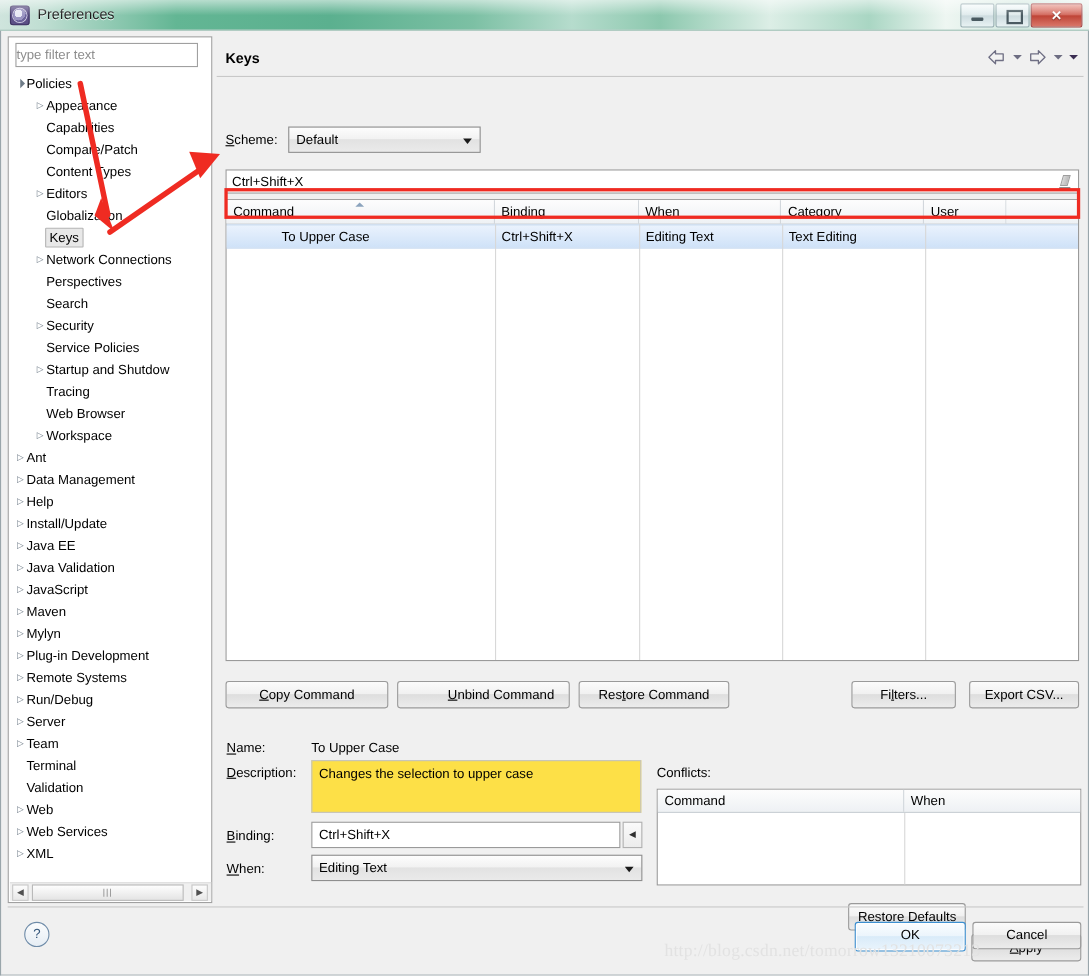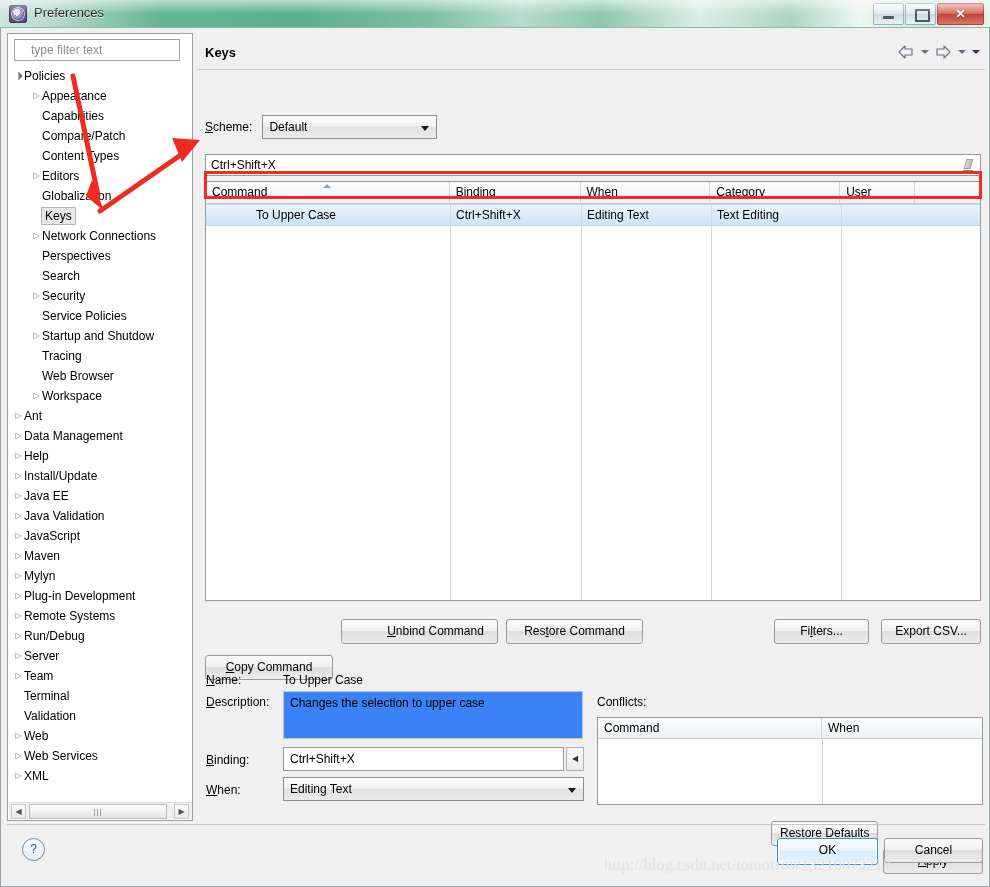"type filter text" .filter-box { padding: 3px 16px -> 3px 0 }
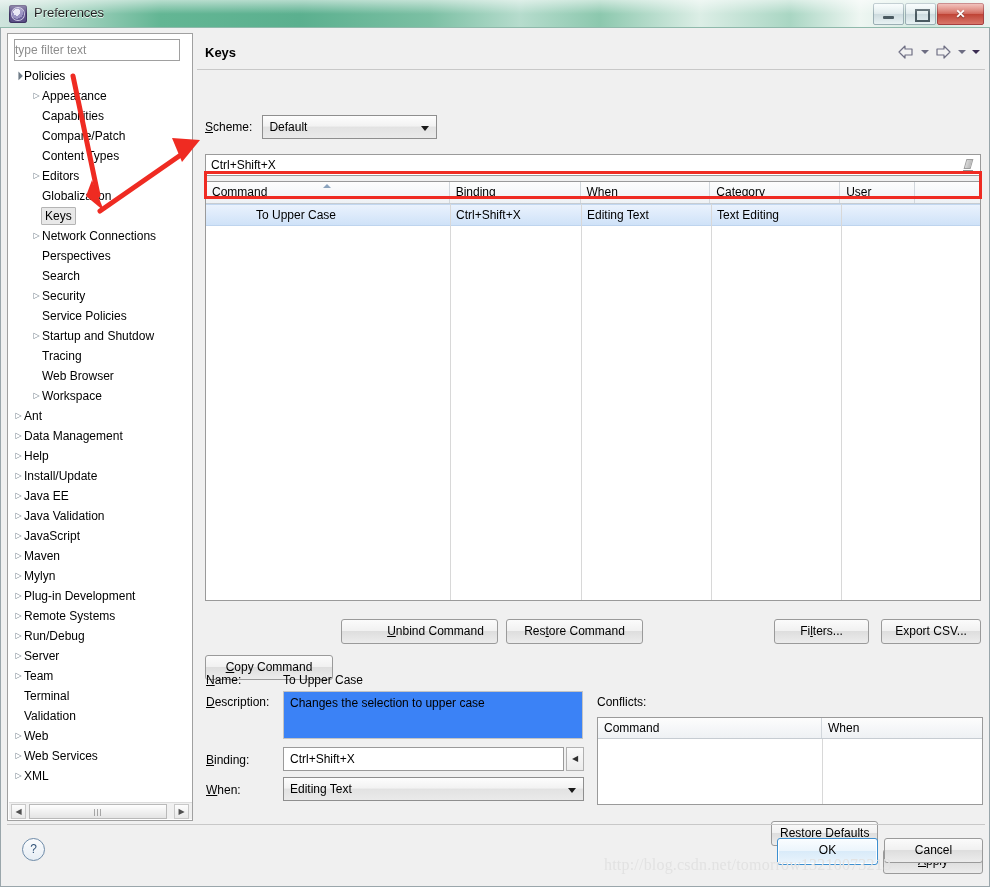"Copy Command" div.btn { margin-top: 36px -> none; width: 128px -> 148px }
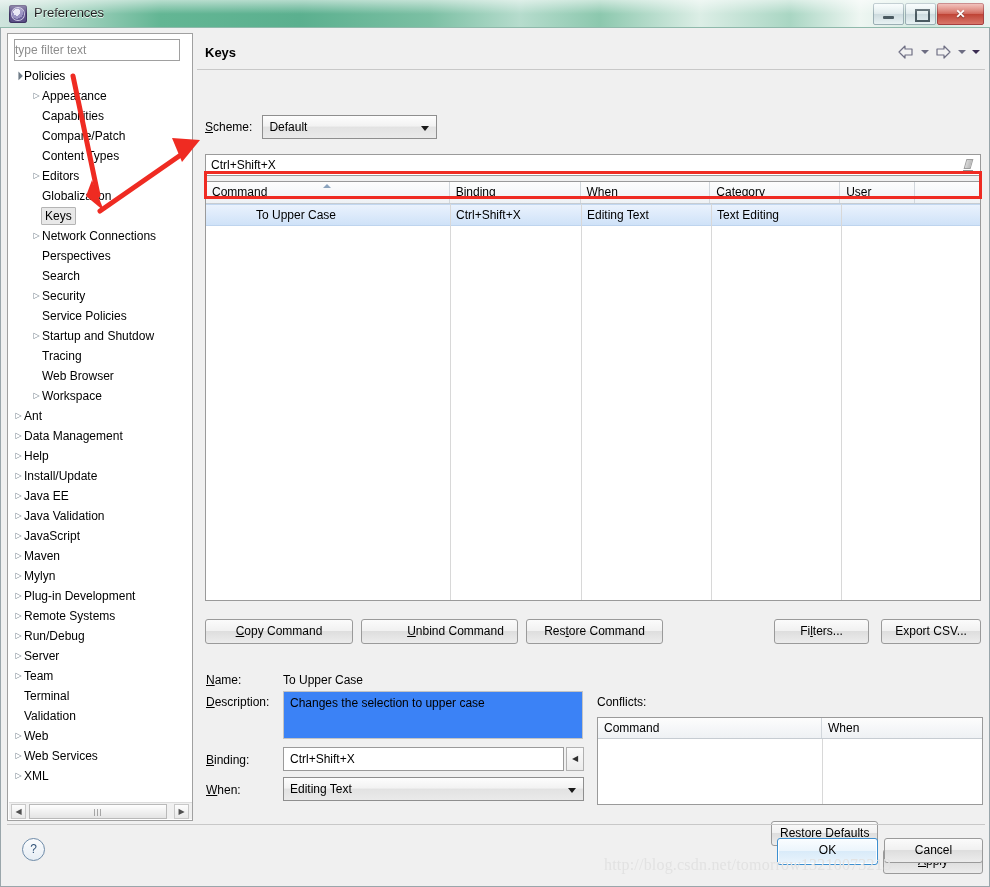"Changes the selection to upper" .ro-box { background: #3b82f6 -> #fde047 }
